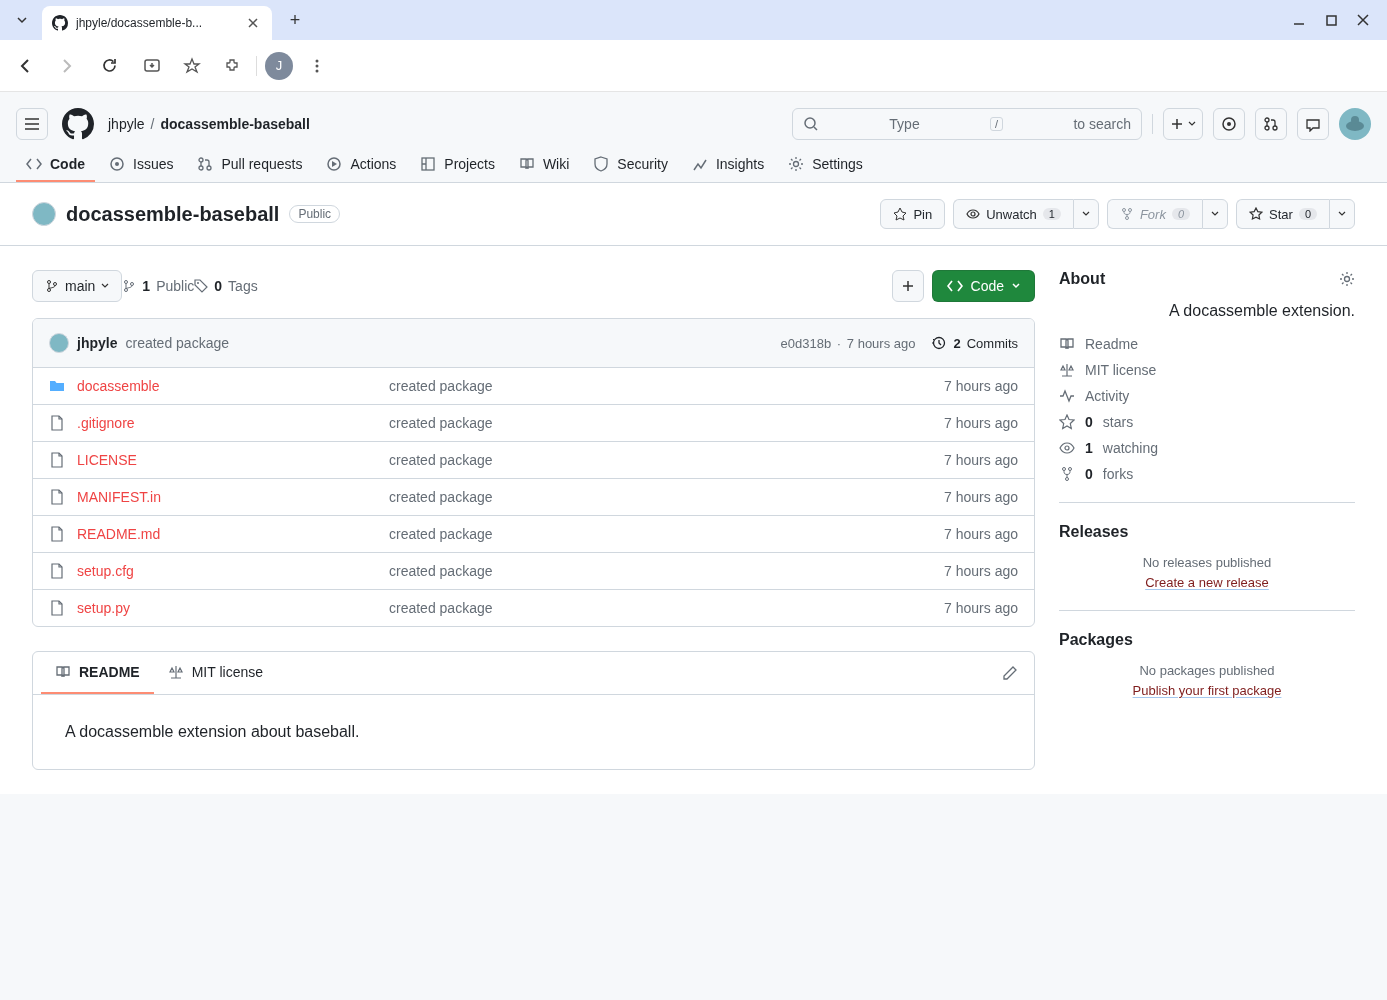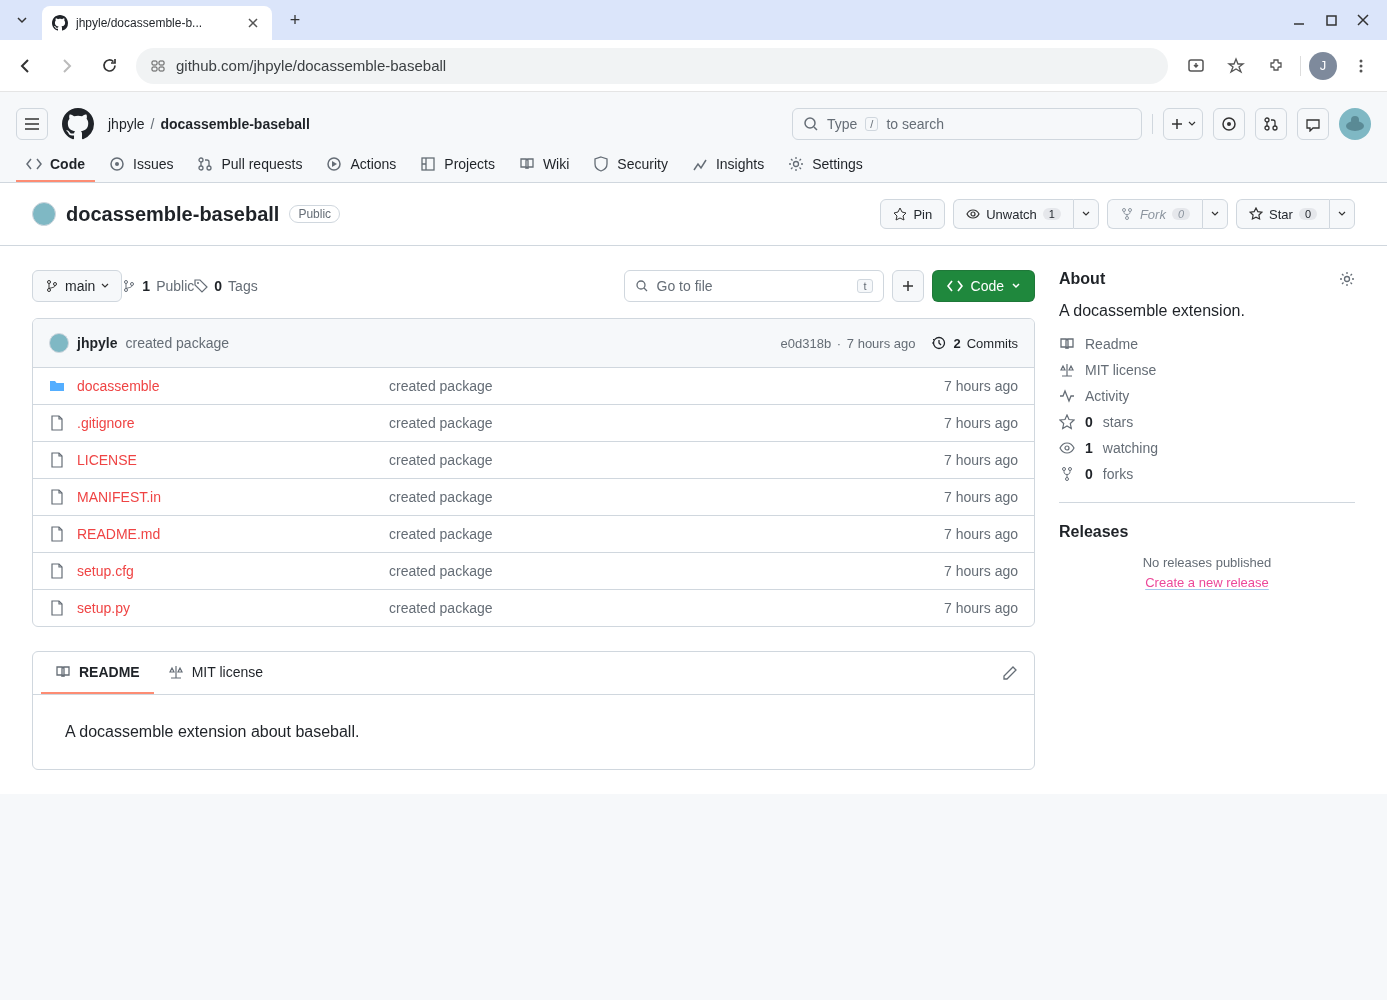"github.com/jhpyle/docassemble-baseball" div.url-box { html: <div> <span> <svg> <rect></rect> <rect></rect> <rect></rect> <rect></rect> </svg> </span> <span>github.com/jhpyle/docassemble-baseball</span> </div> -> none }
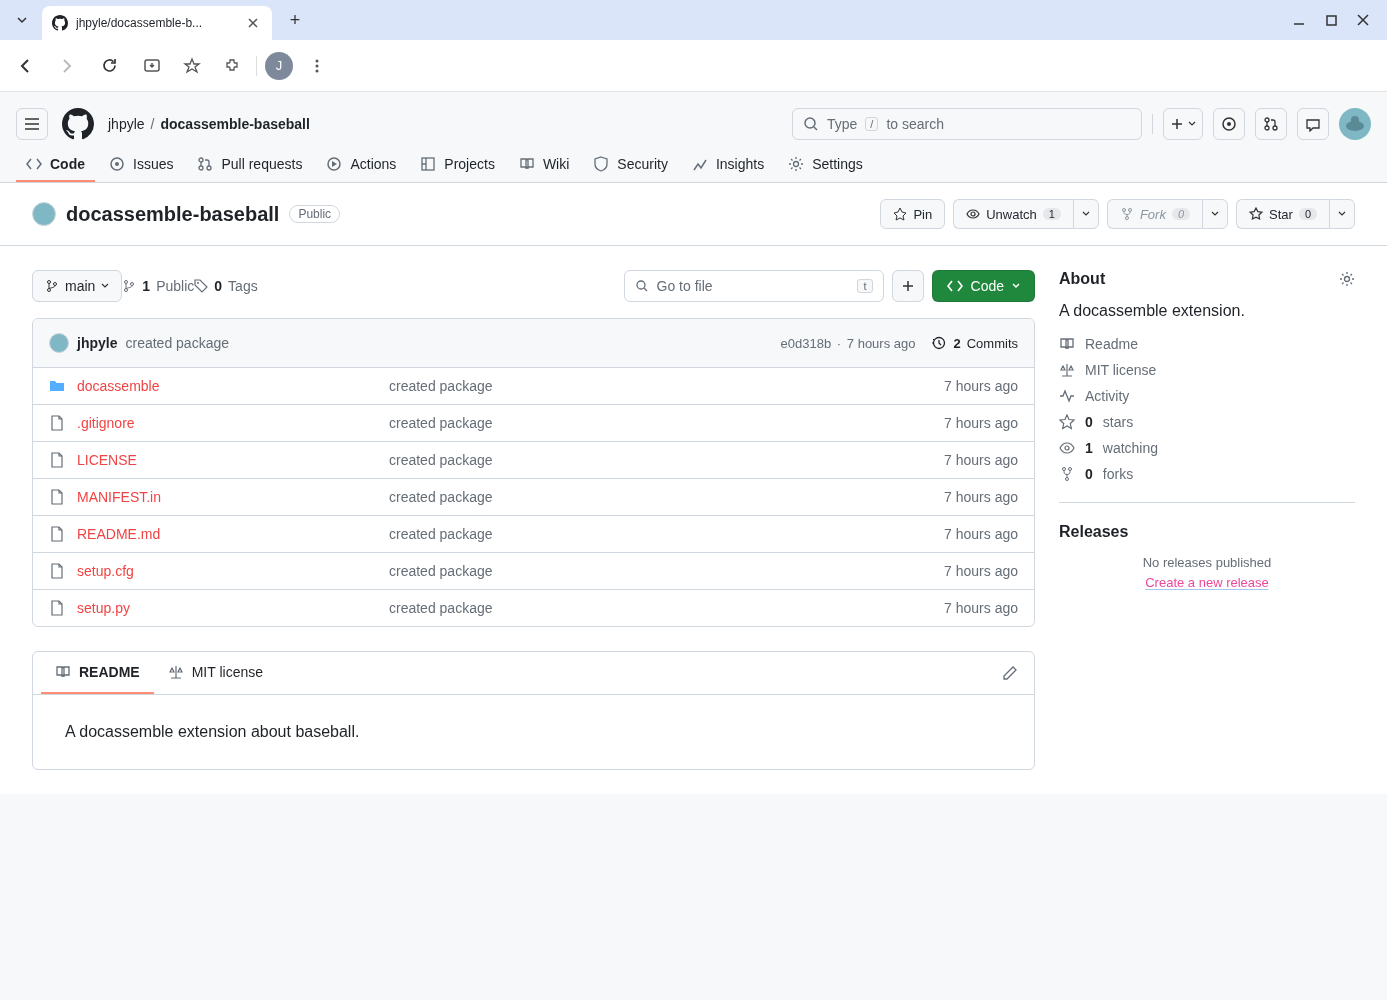"Type" .gh-search { justify-content: none -> space-between }
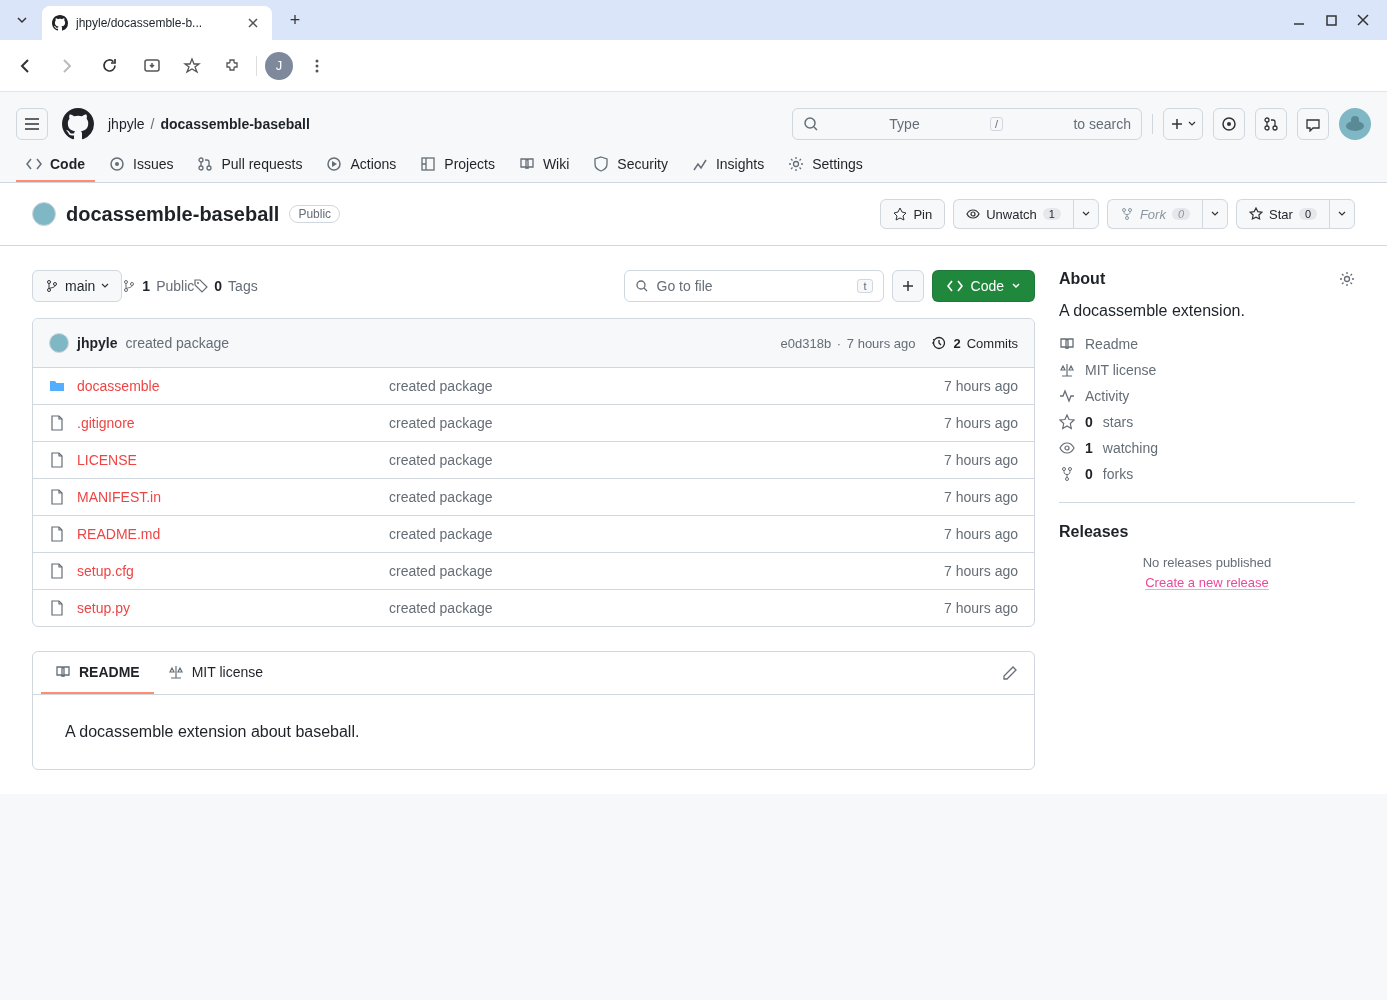"Go to file" div.goto-file { html: <div> <svg> <circle></circle> <path></path> </svg> <span>Go to file</span> <span>t</span> </div> -> none }
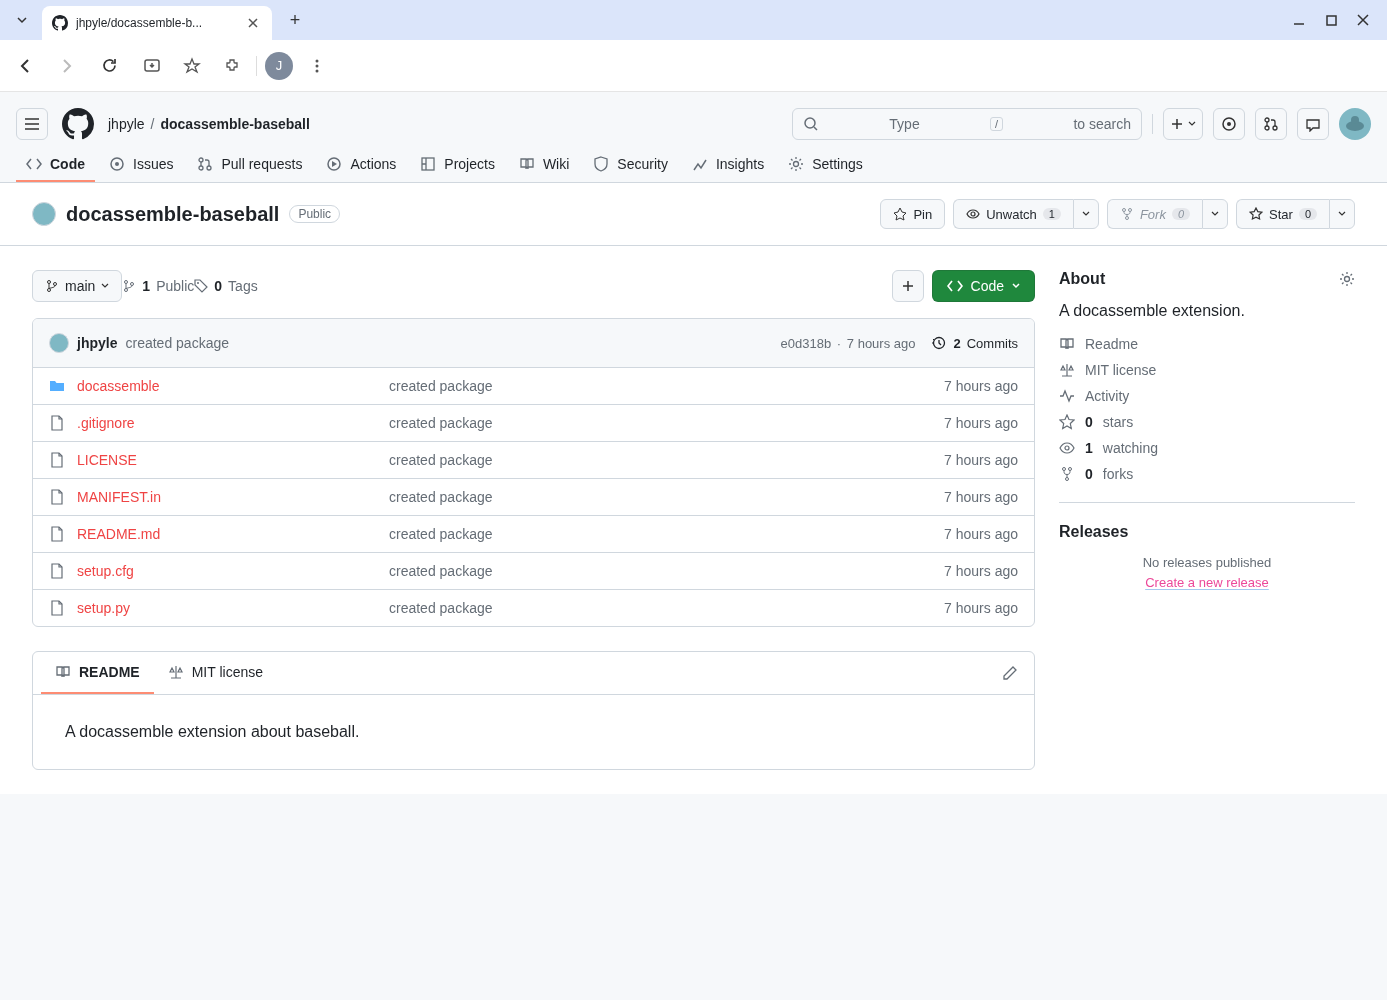"A docassemble extension." .about-desc { text-align: none -> right }
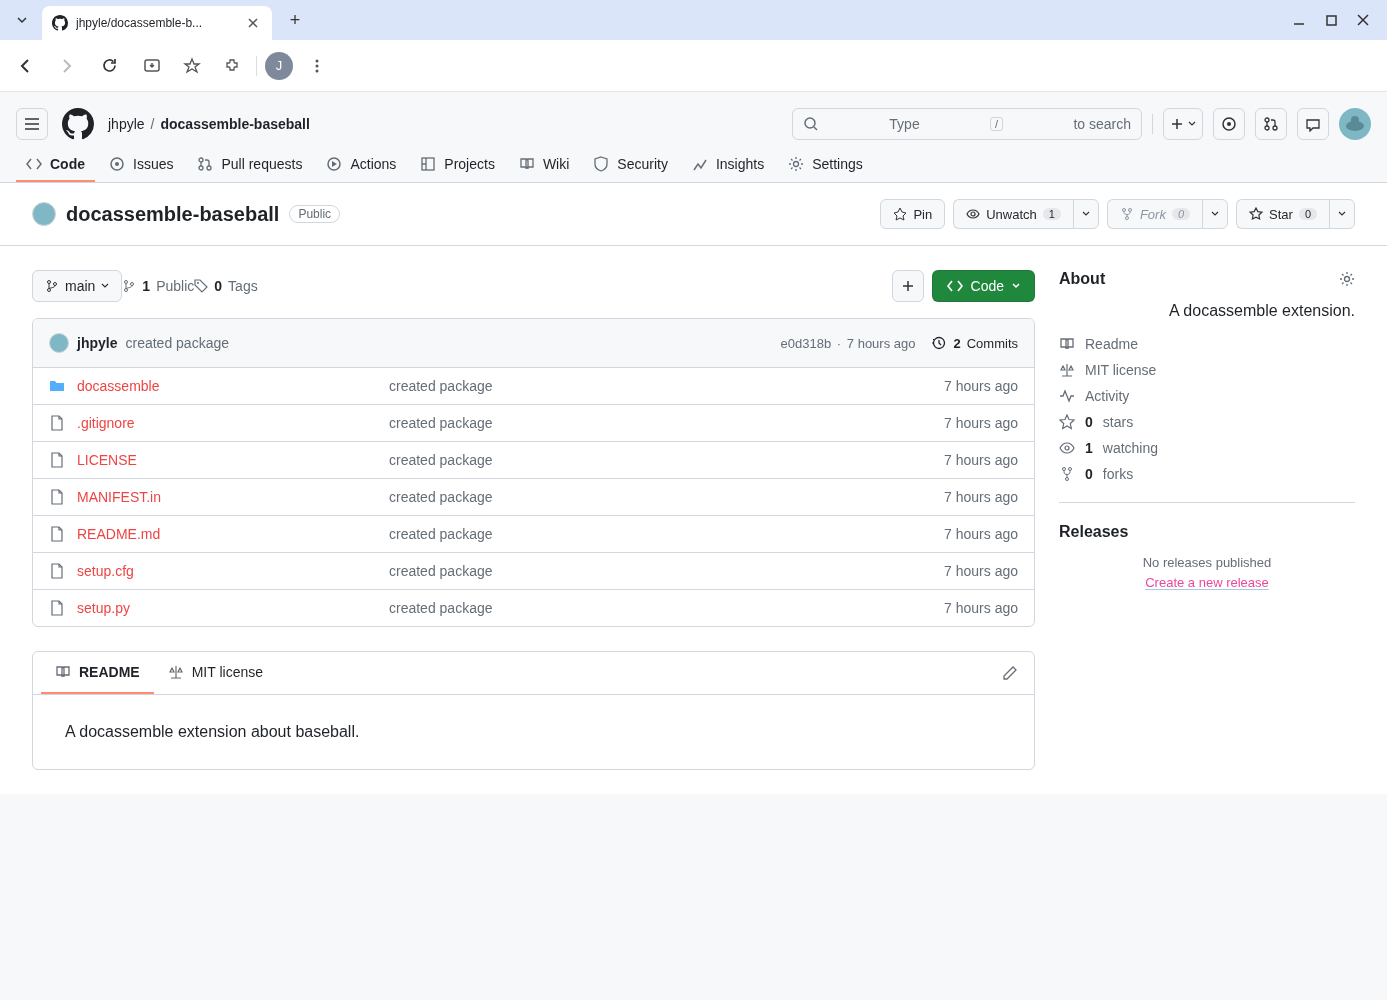"Create a new release" .sidebar-link { color: #ec4899 -> #7f1d1d }
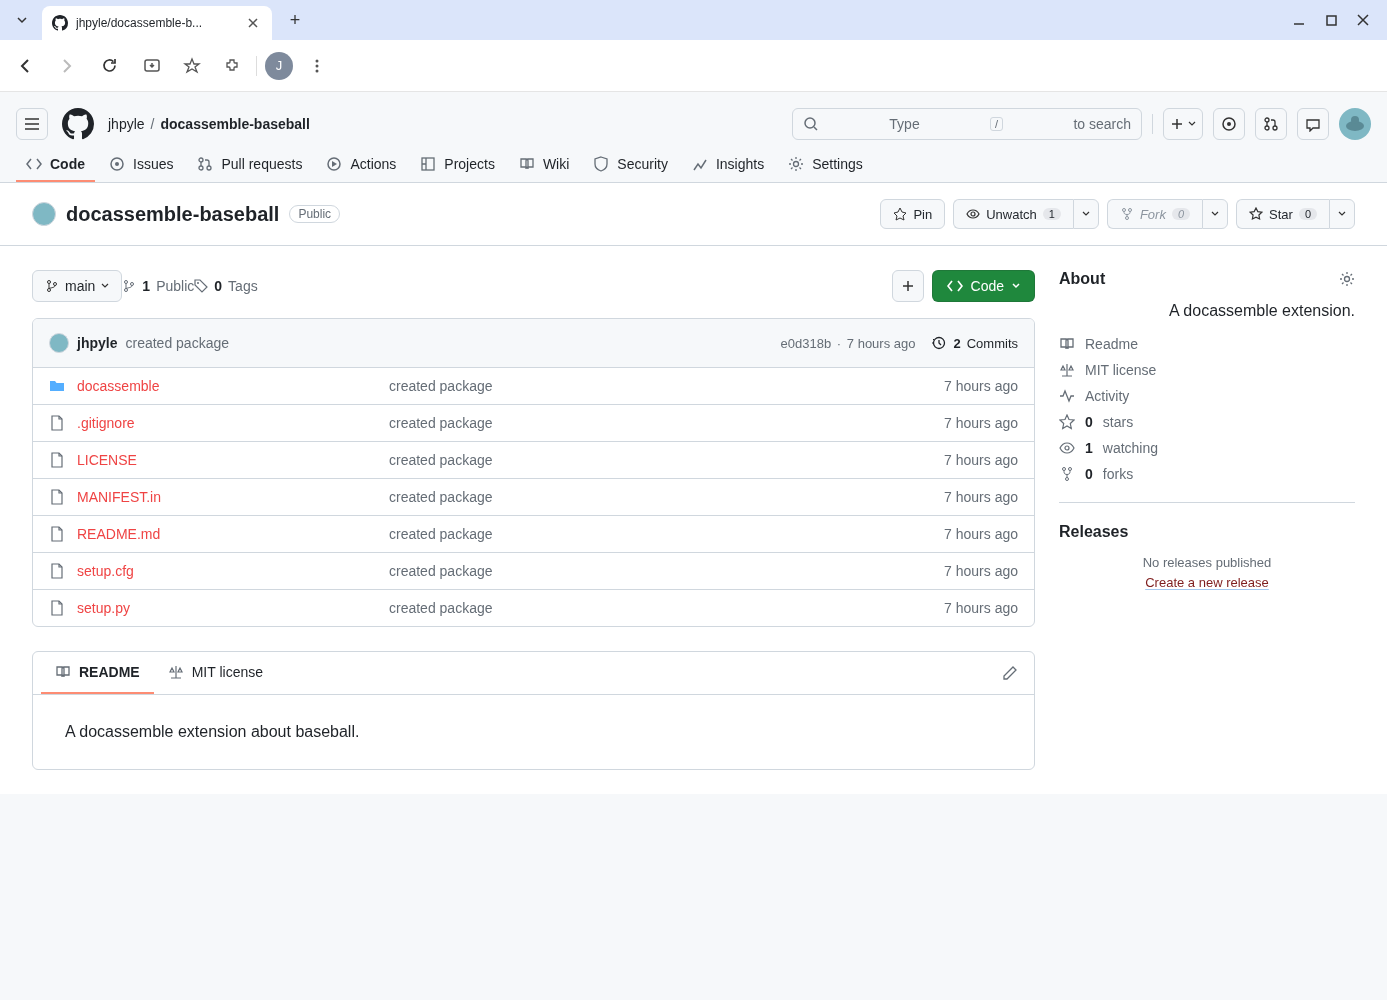"Packages" div.sidebar-section { html: none -> <div> <h2>Packages</h2> <p>No packages published</p> <span>Publish your first package</span> </div> }
